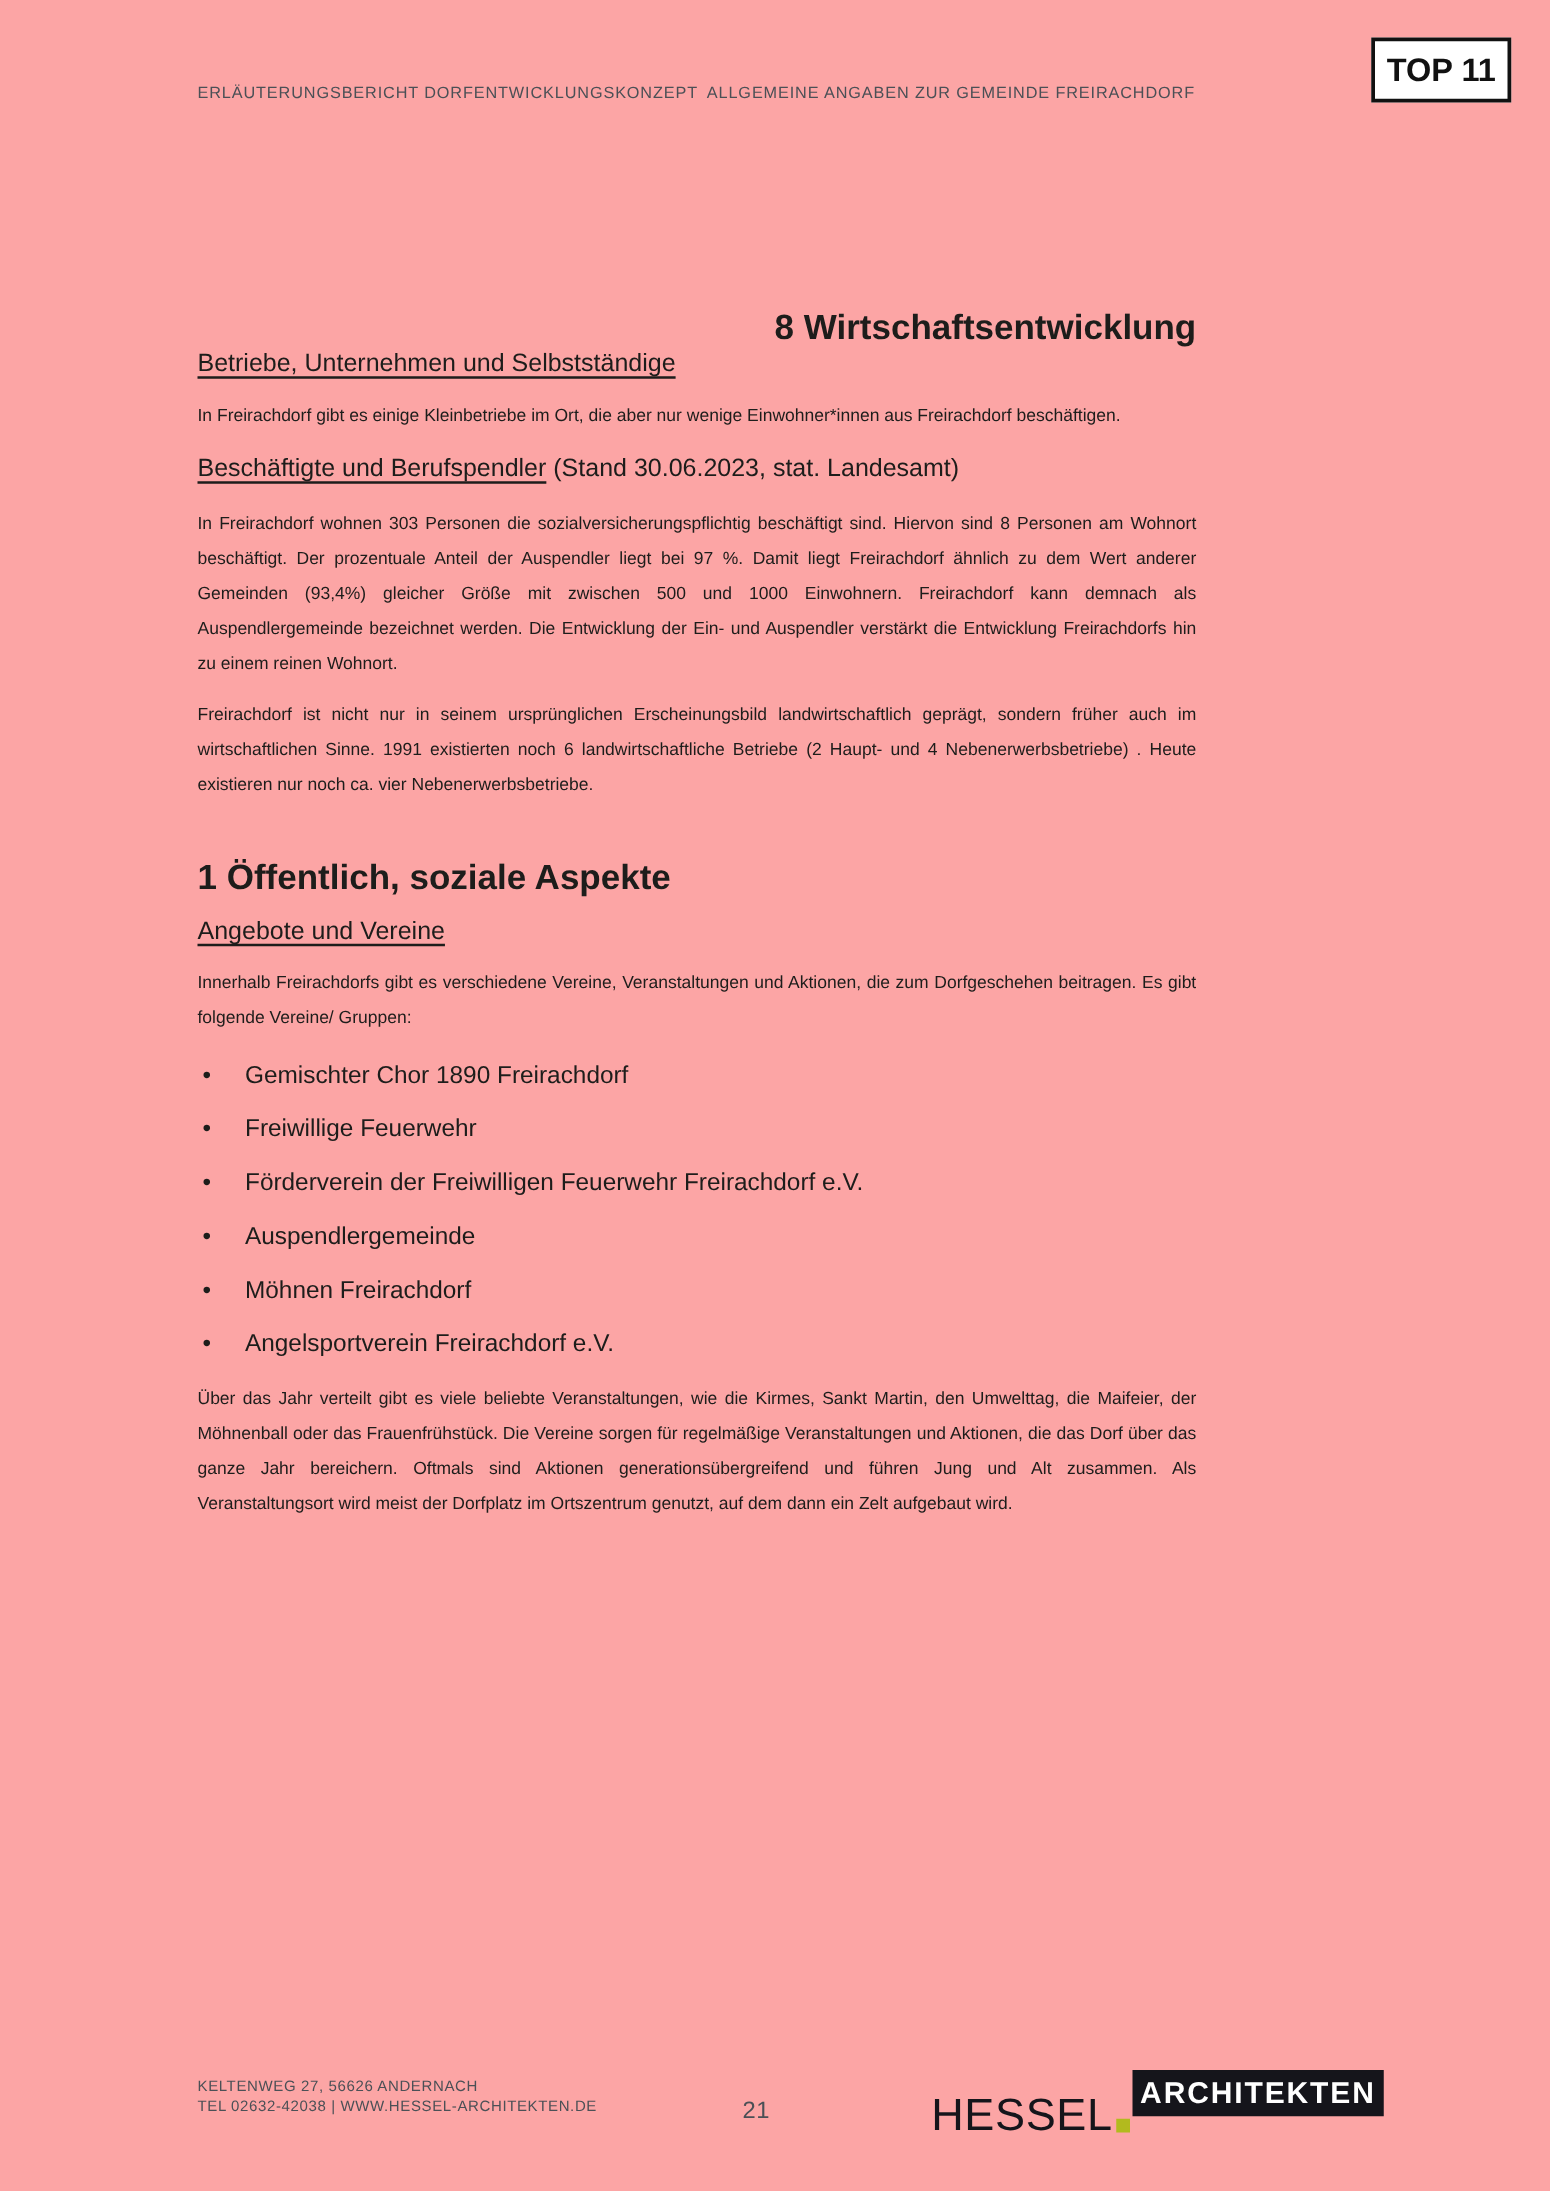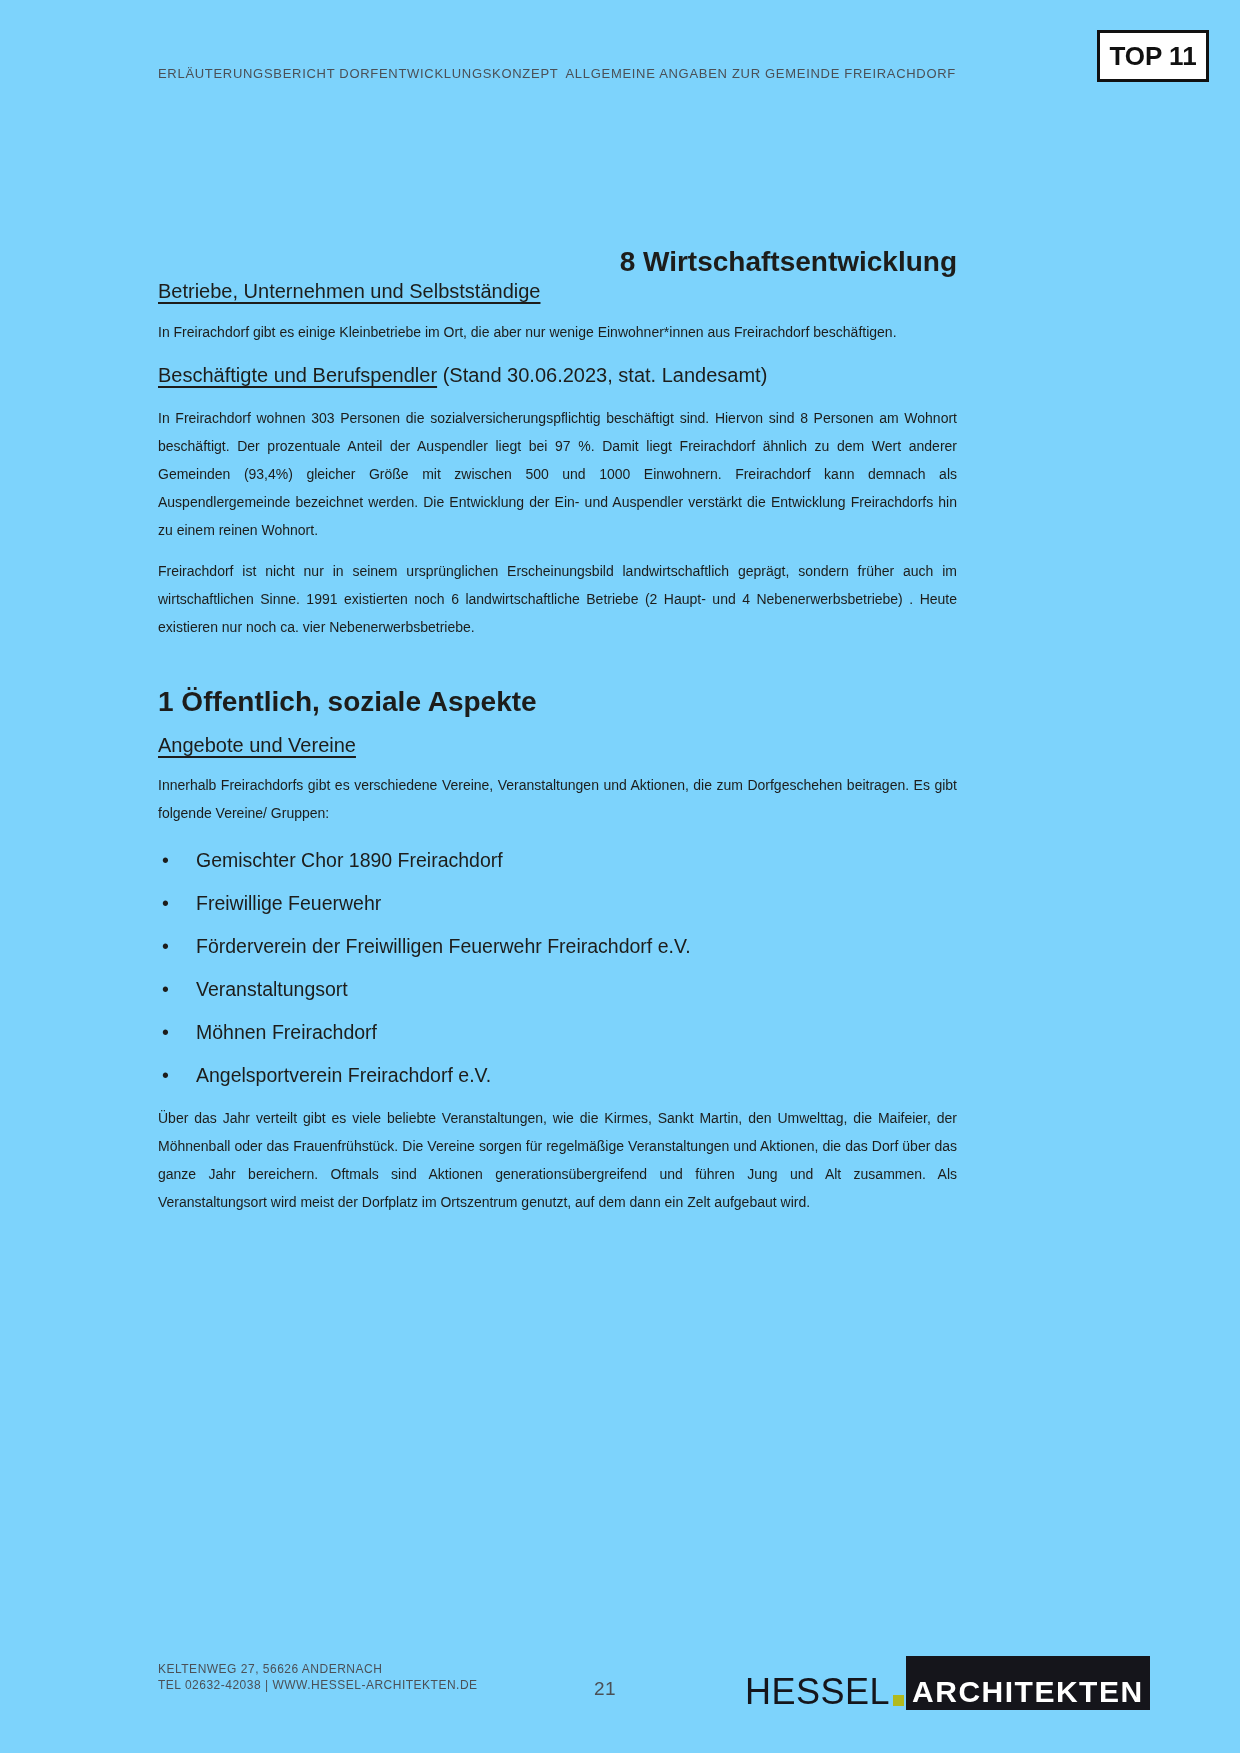"ERLÄUTERUNGSBERICHT" .page { background: #7dd3fc -> #fca5a5 }
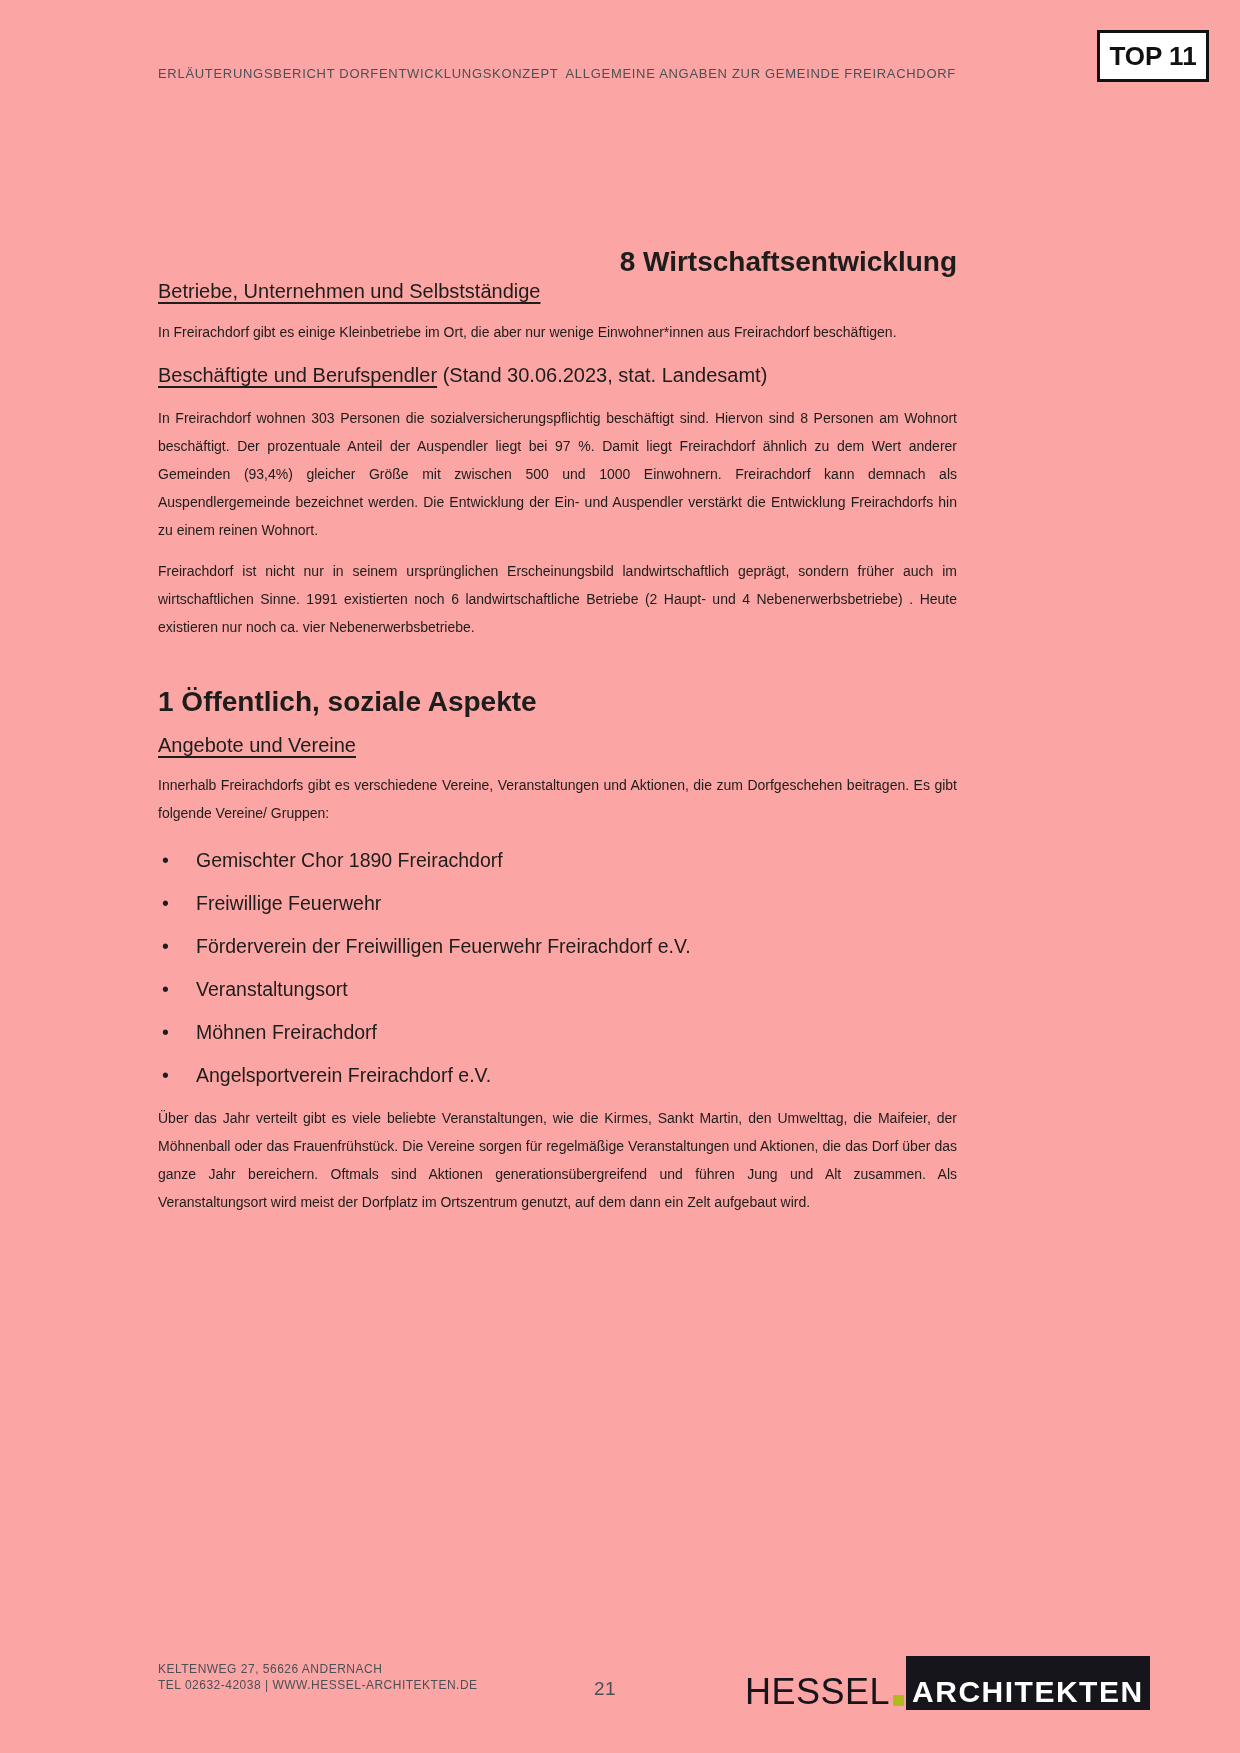"Veranstaltungsort" li { text: Veranstaltungsort -> Auspendlergemeinde }
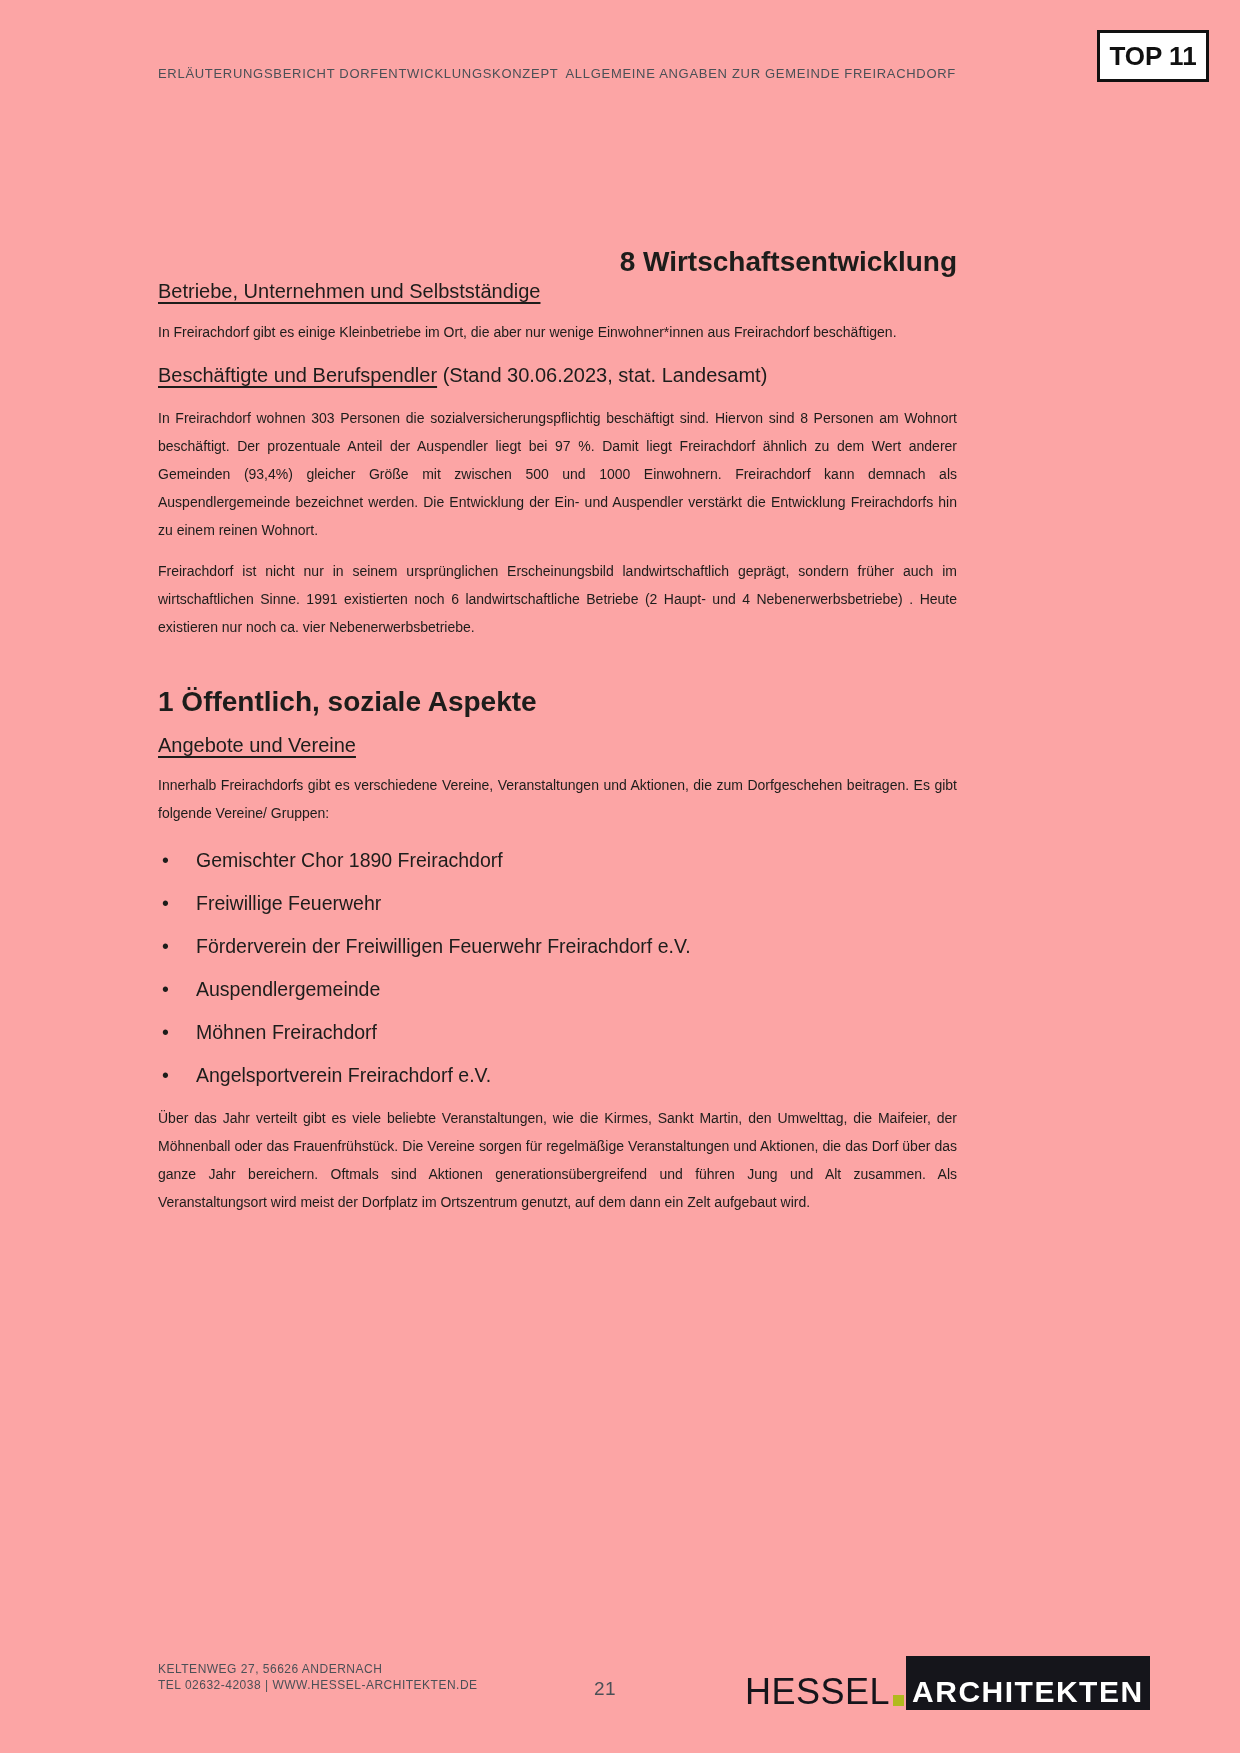"ARCHITEKTEN" .logo-arch { font-size: 30px -> 24px; margin-bottom: 1px -> 18px; padding: 19px 6px 2px 6px -> 2px 6px 2px 6px }
